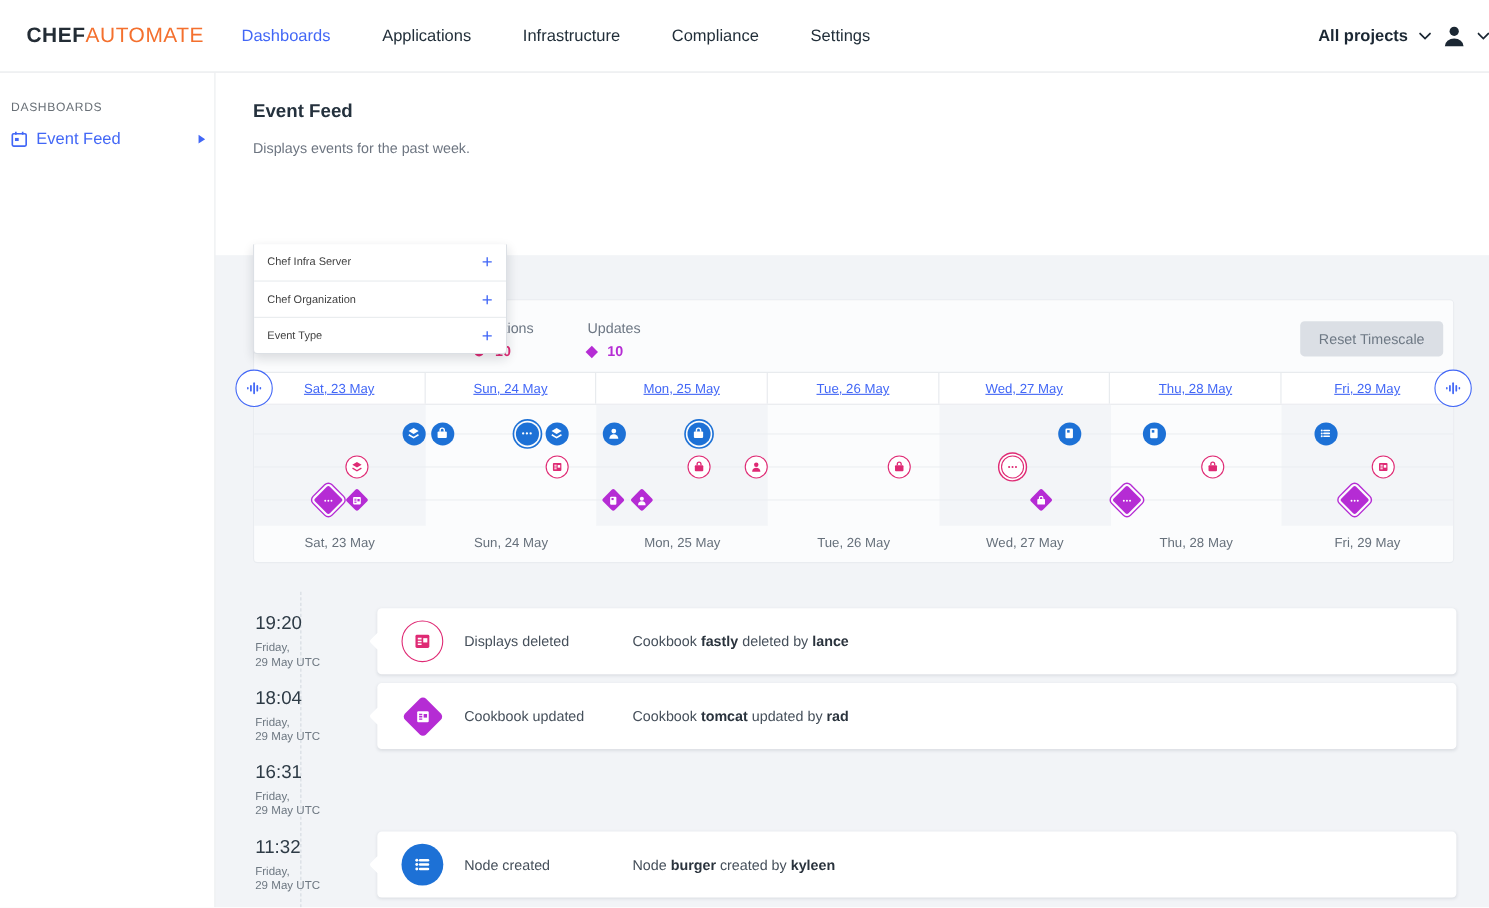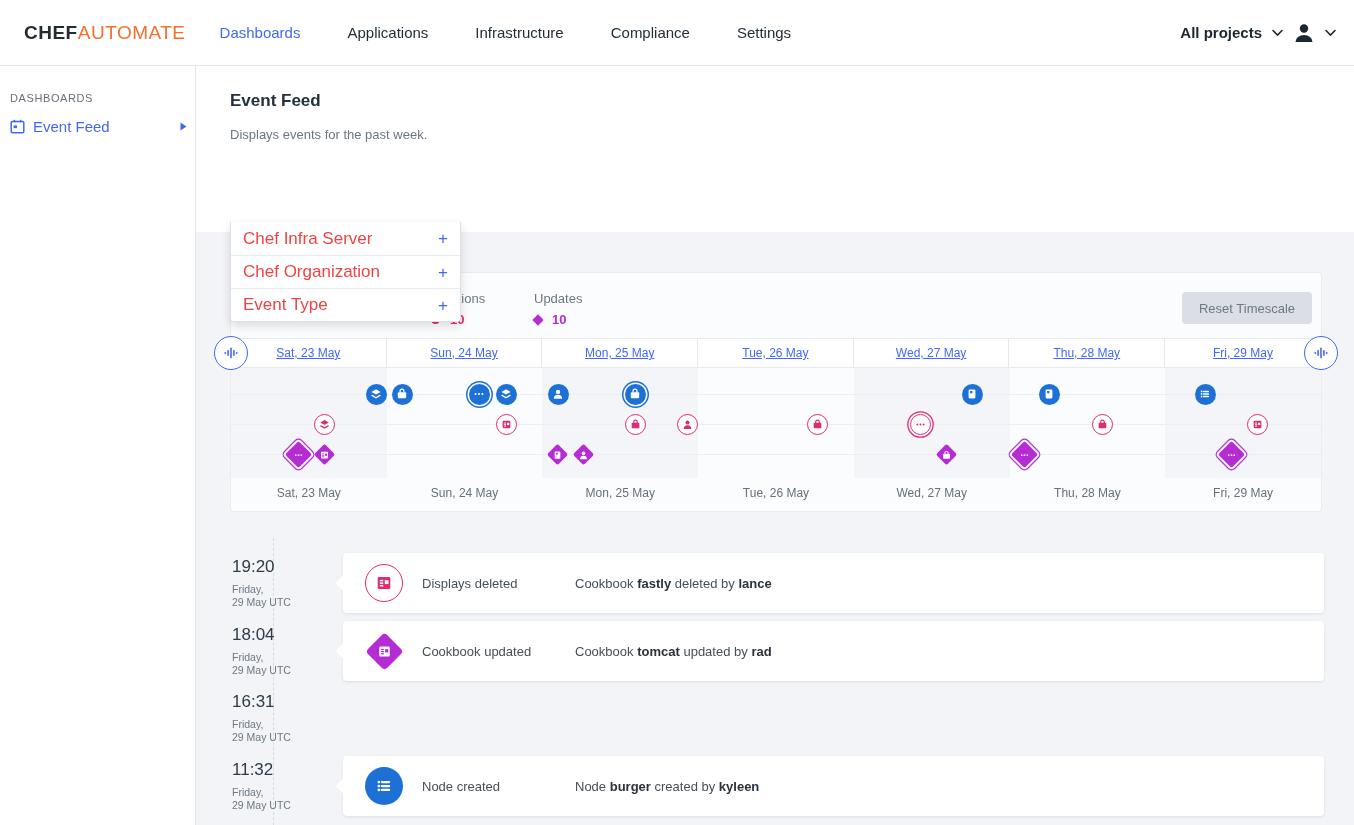"All projects" .topnav-right { padding-right: 18px -> none }
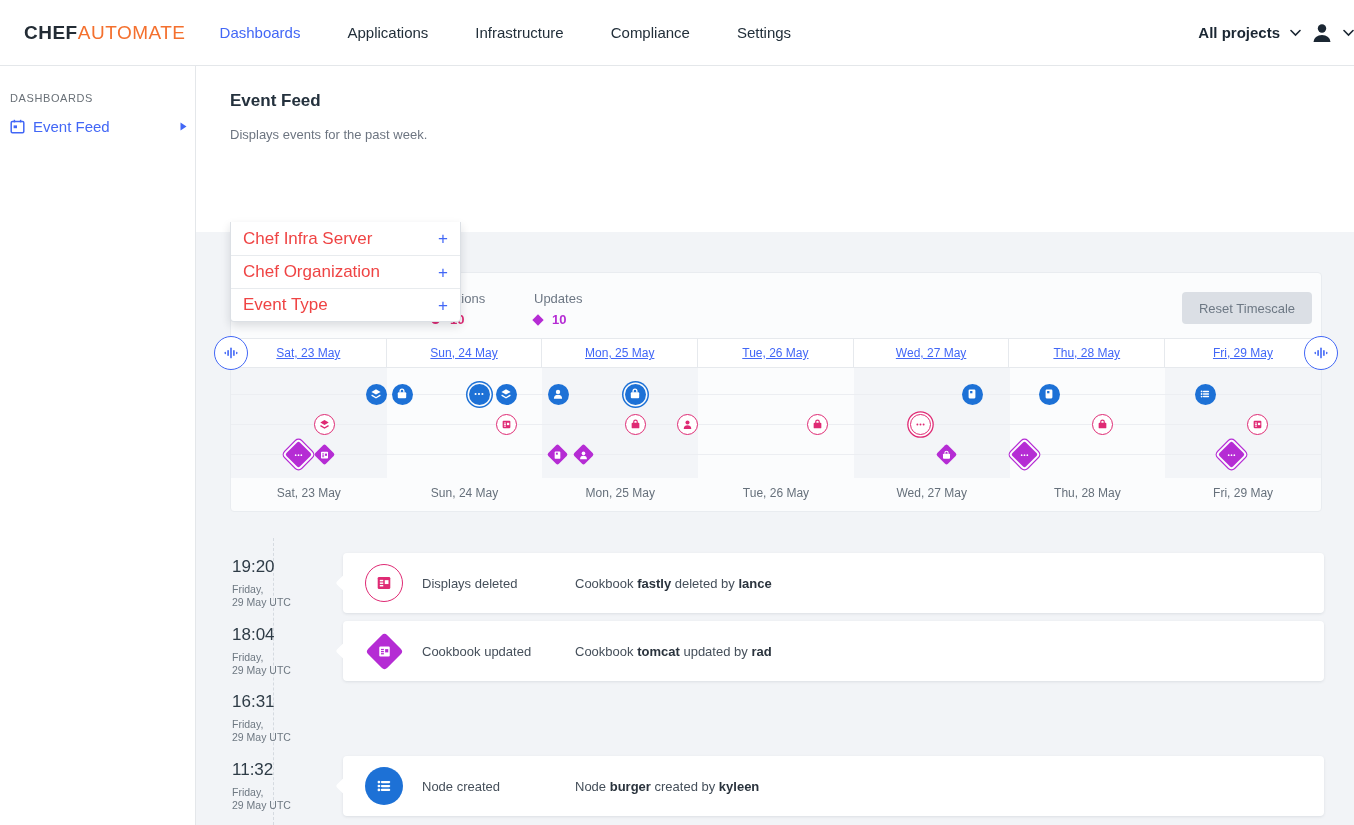"Chef Infra Server" .dd-label { color: #ef4444 -> #404040; font-size: 17px -> 10px }
